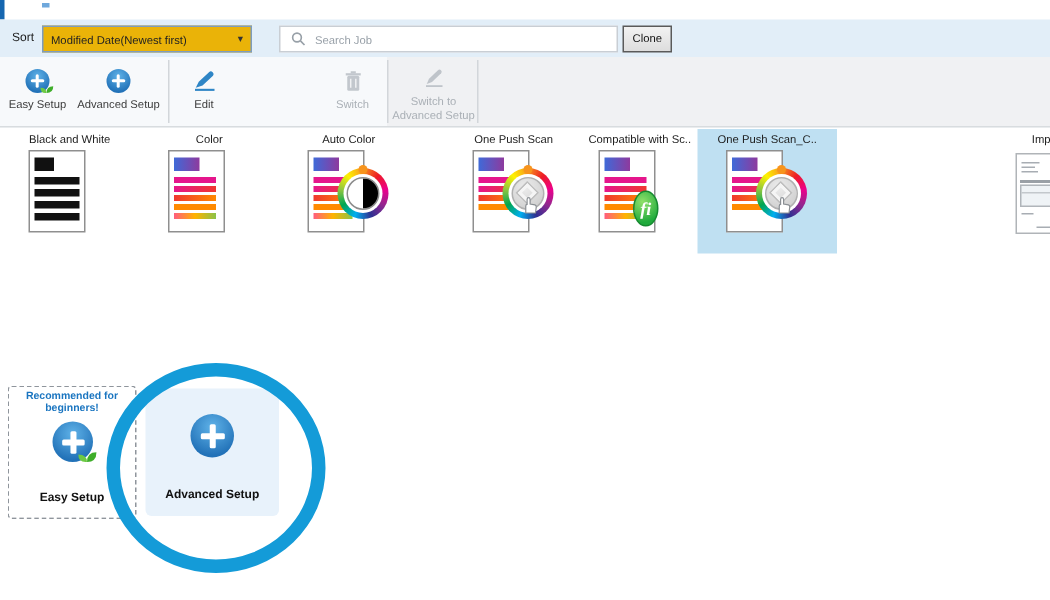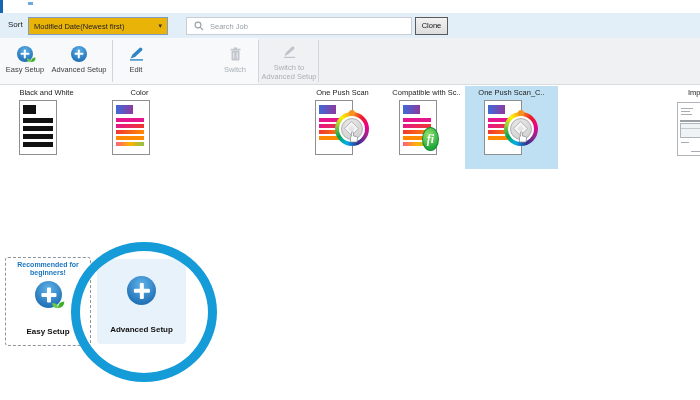"Auto Color" div.job { html: none -> <div> <span>Auto Color</span> <div> <div> <div></div> <div></div> <div></div> <div></div> <div></div> <div></div> </div> <div> <div></div> </div> <div></div> <div></div> </div> </div> }
